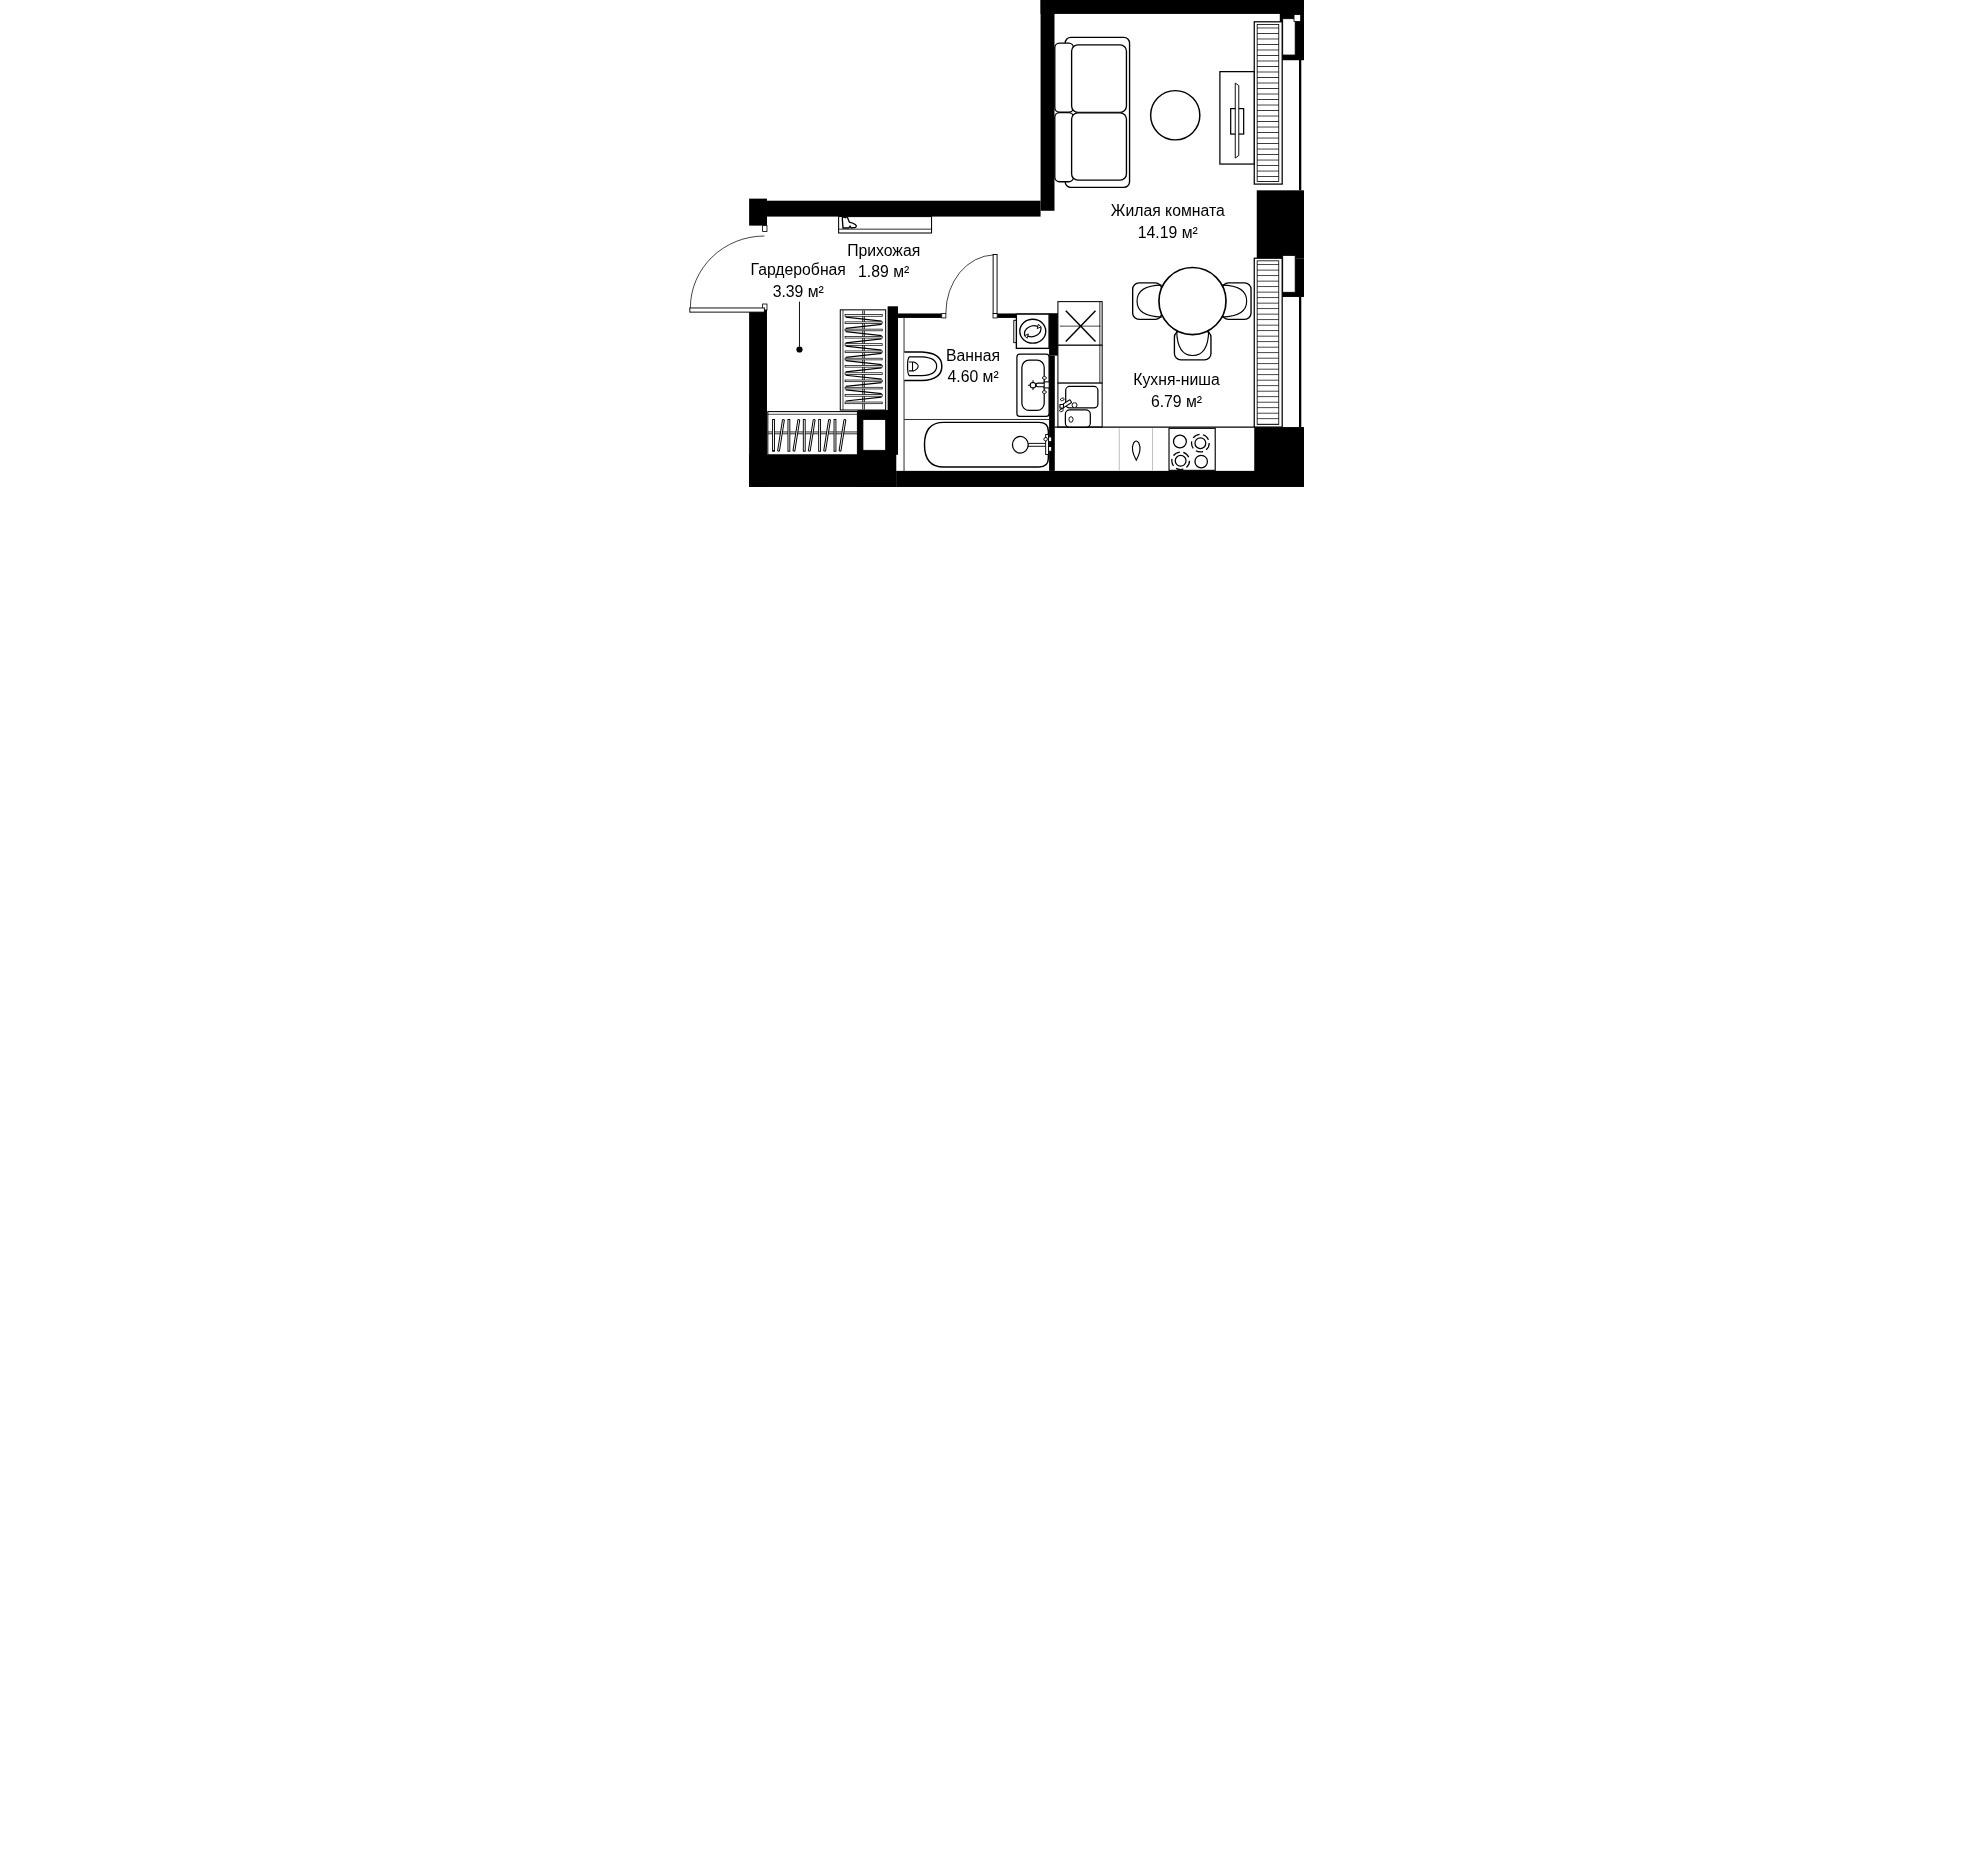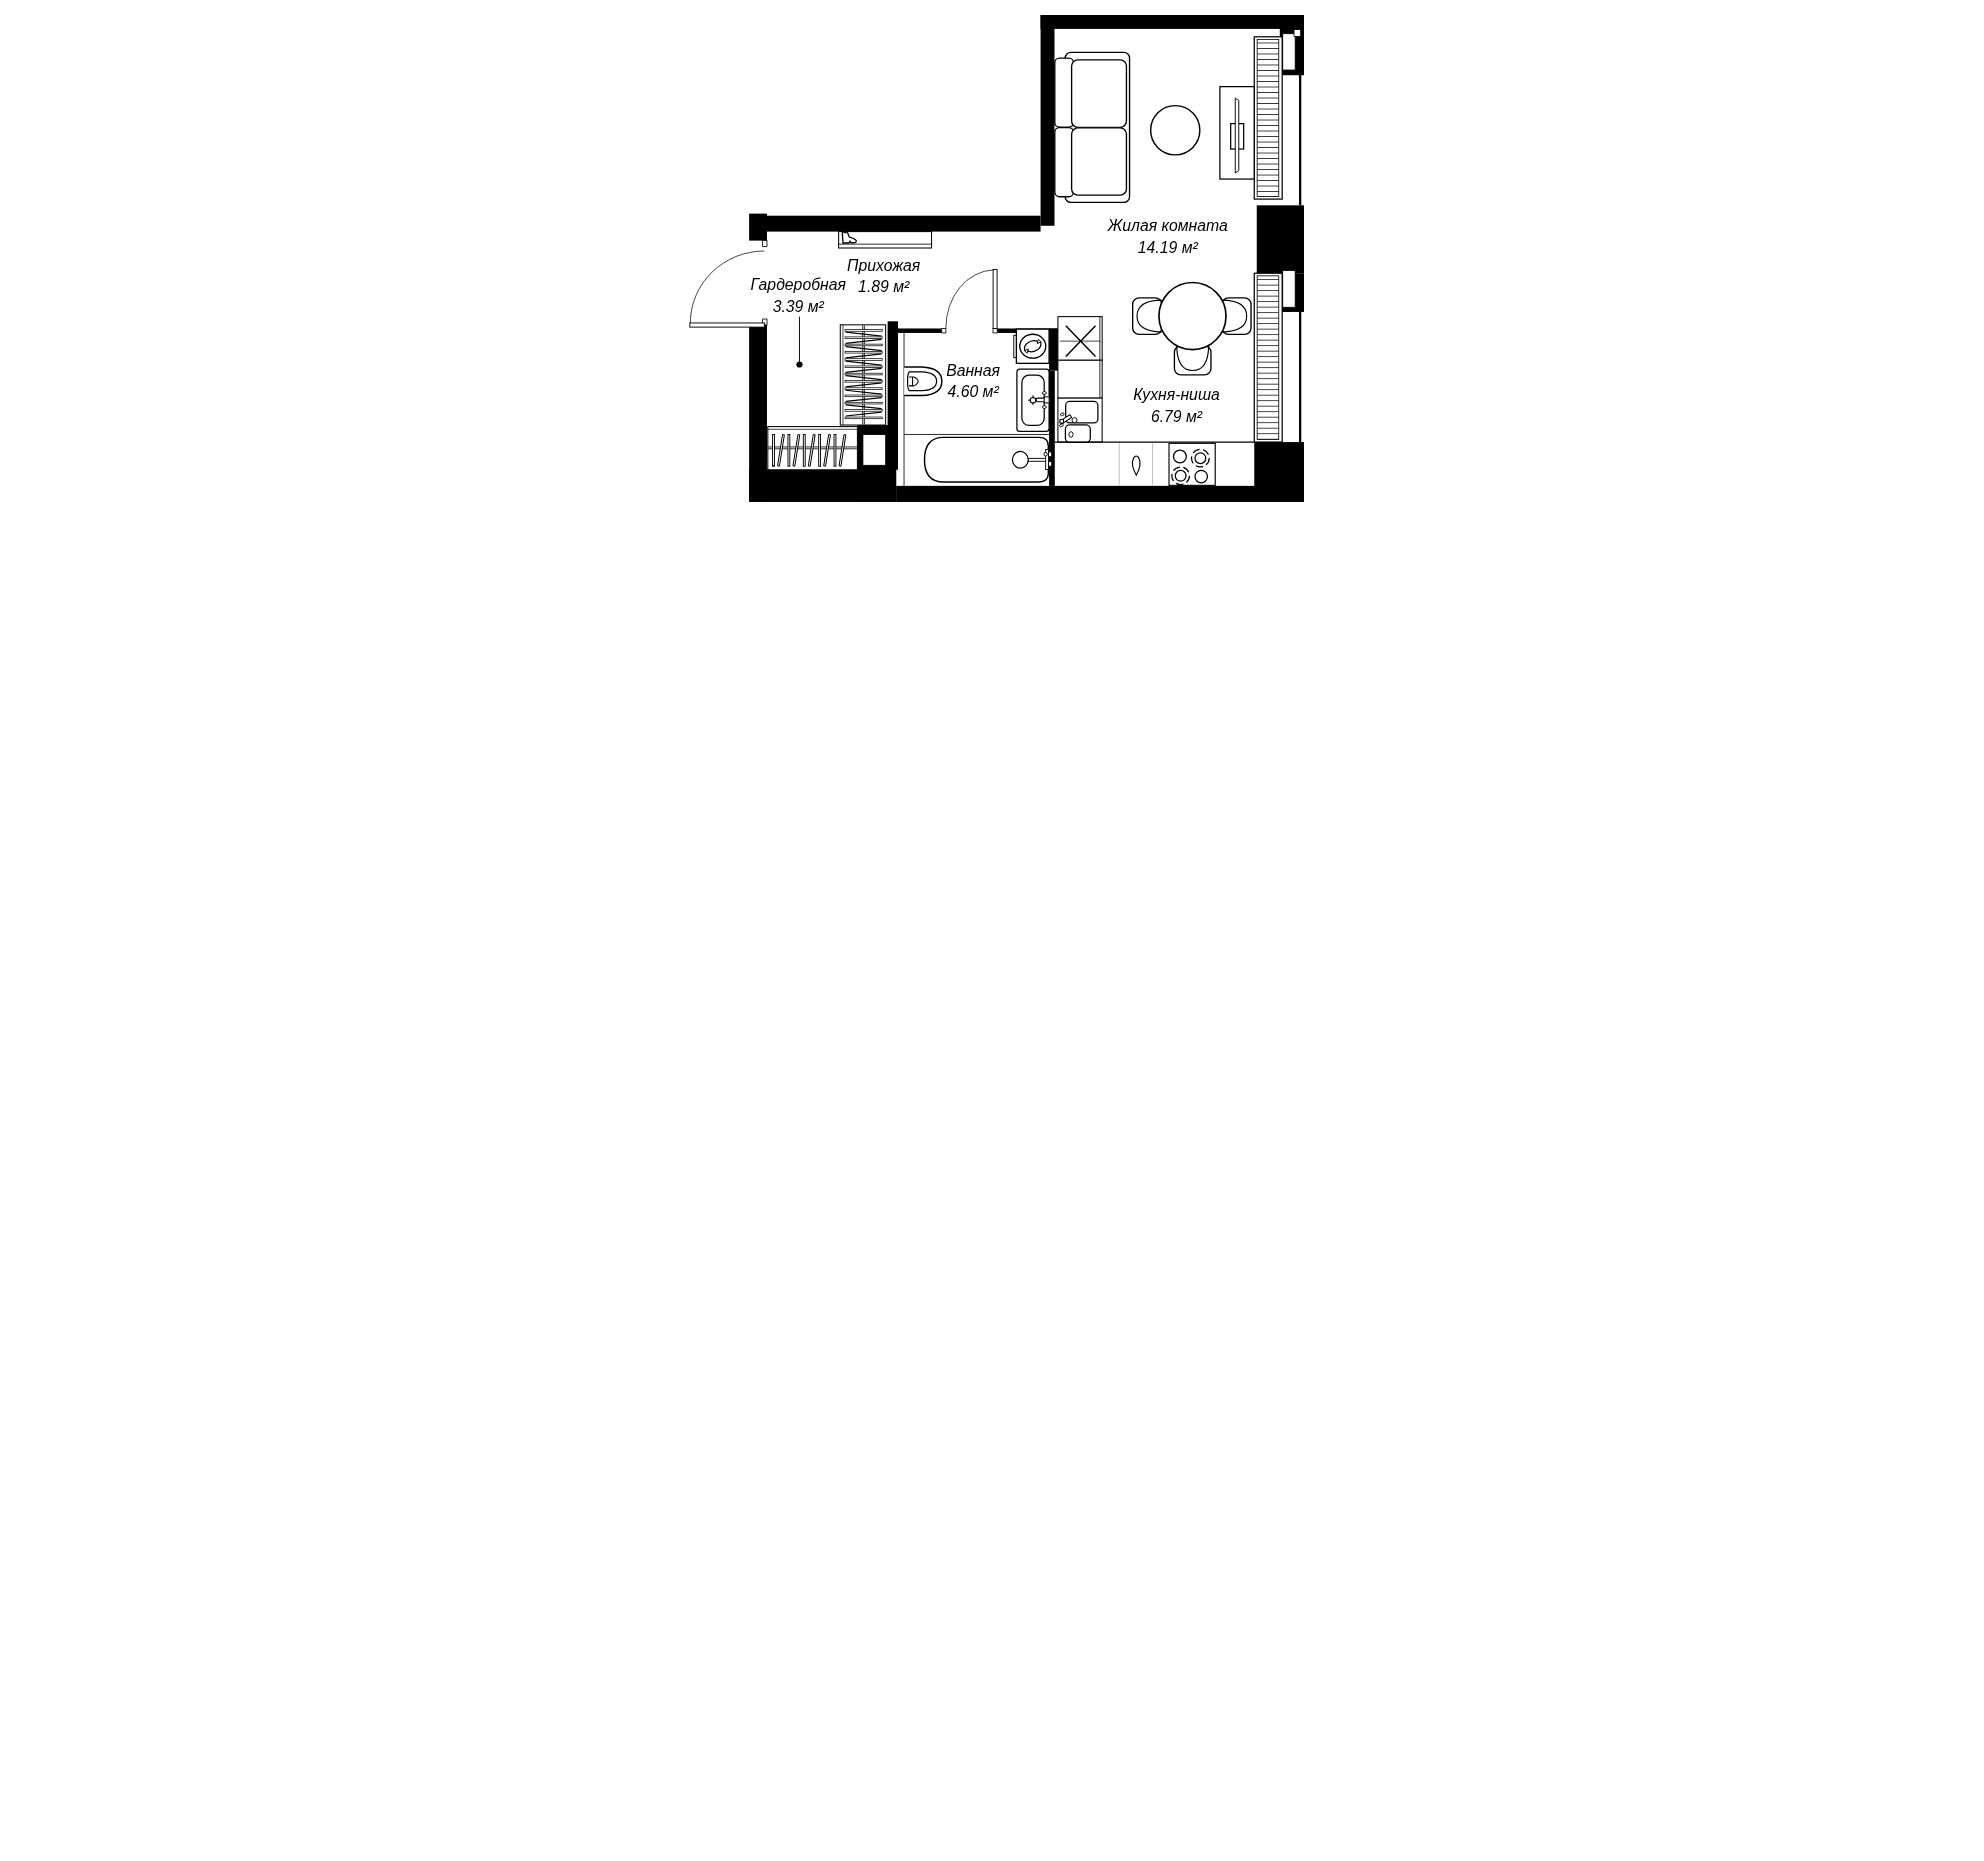"Жилая комната" .stage { font-style: italic -> none; margin: 15px auto -> 0 auto }
